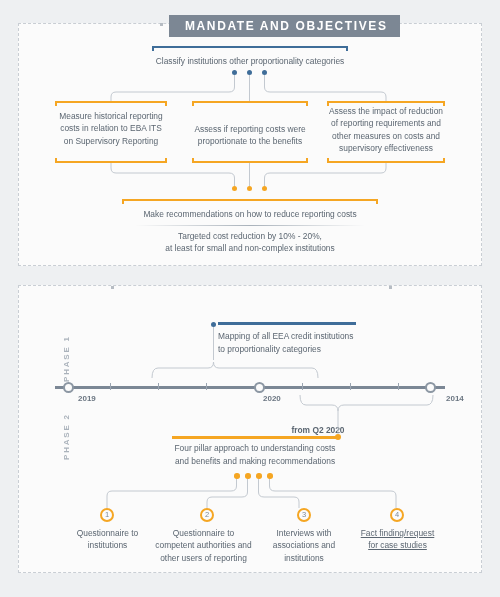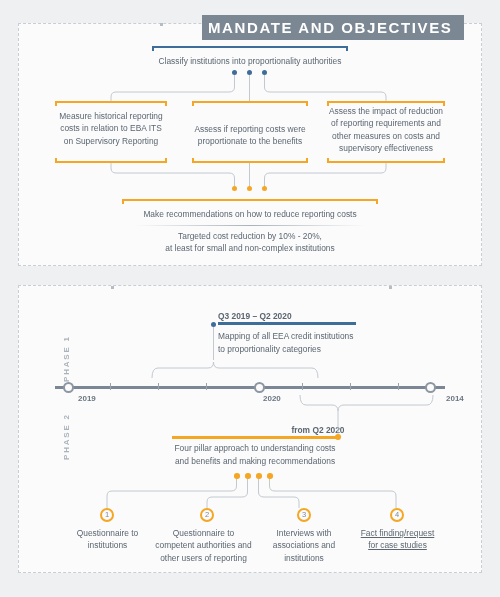"MANDATE AND OBJECTIVES" .sec-badge { font-size: 15px -> 12px; margin-left: 33px -> none; padding: 4px 12px 4px 6px -> 4px 12px 4px 16px }
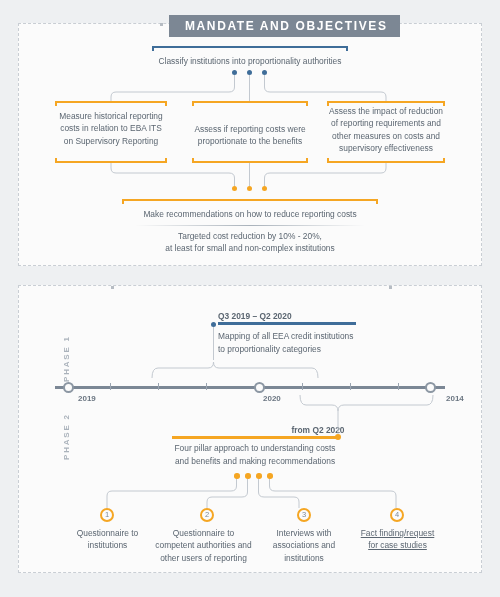"Classify institutions into" div.txt { text: into proportionality authorities -> other proportionality categories }
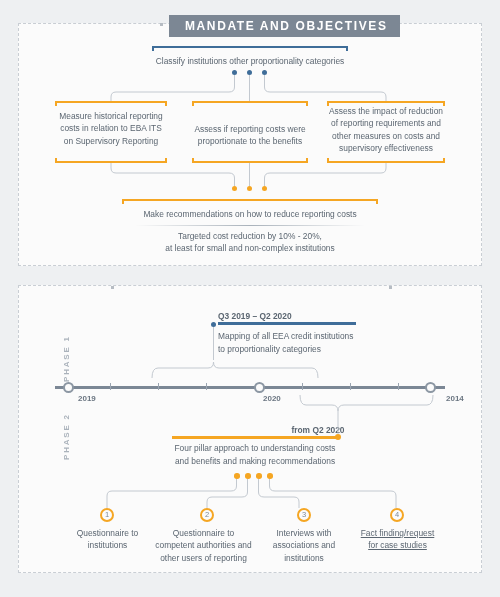"Q3 2019 – Q2 2020" div.txt { html: <div>Q3 2019 – Q2 2020</div> -> none }
